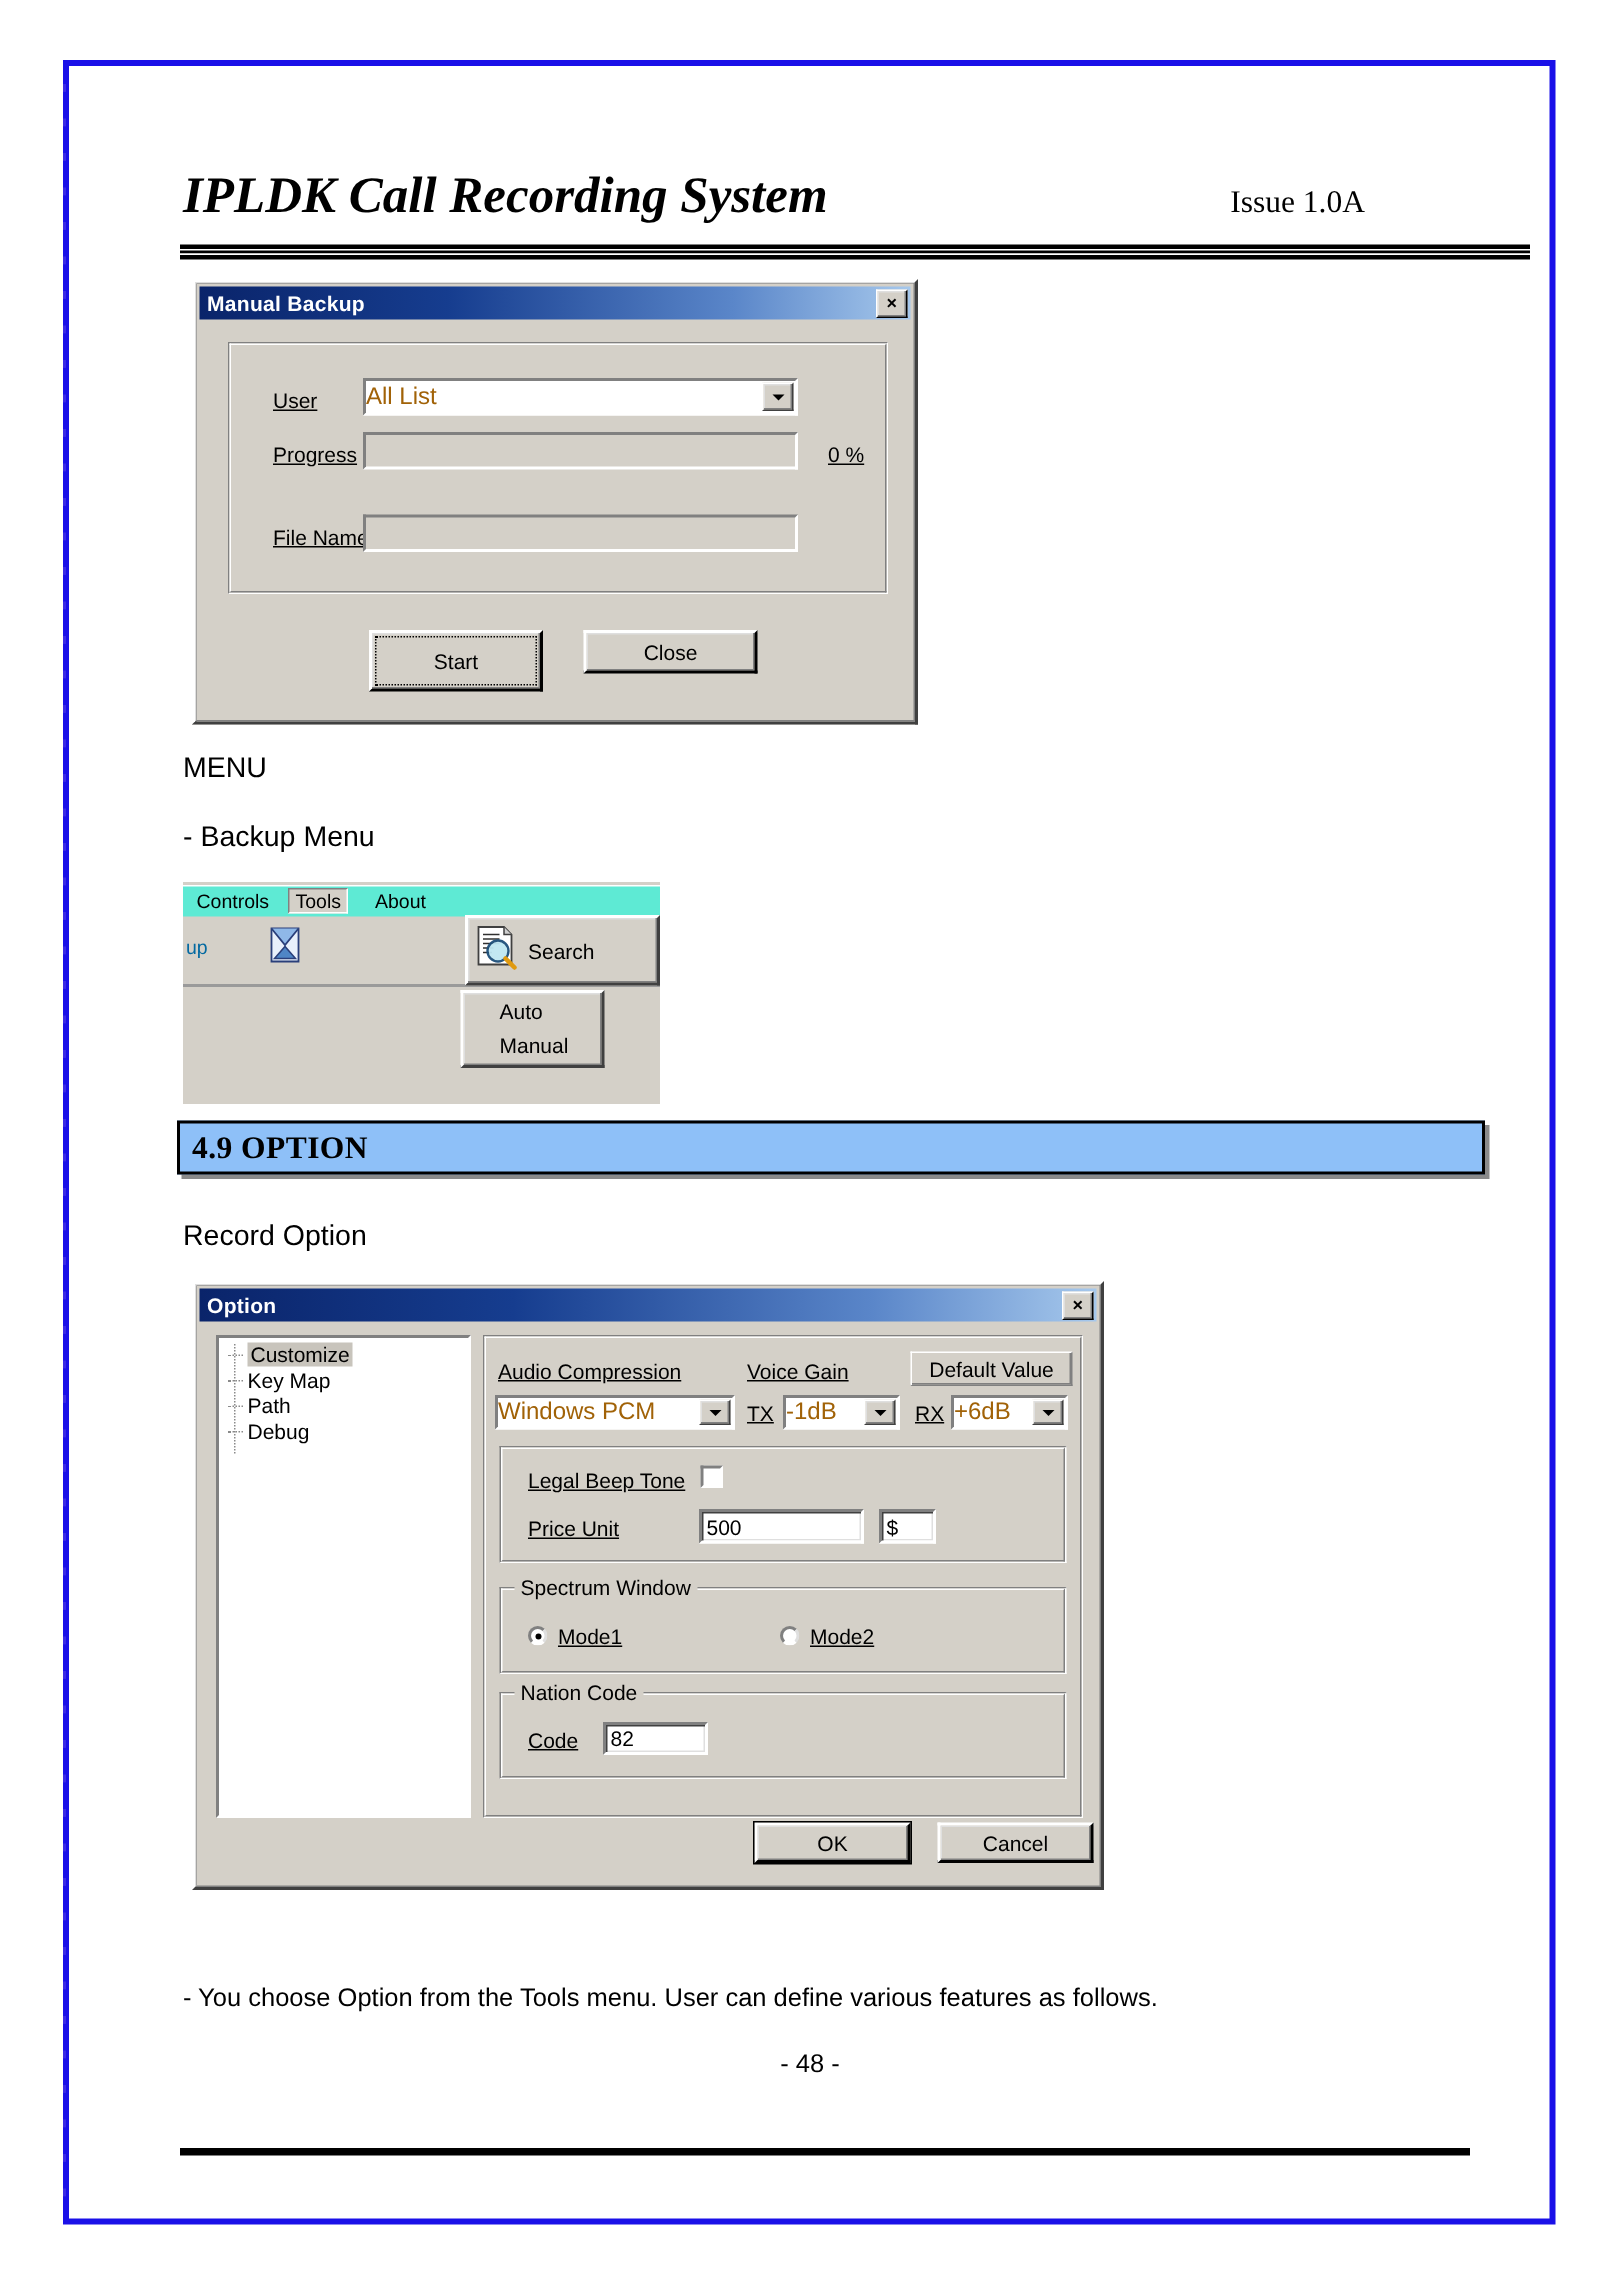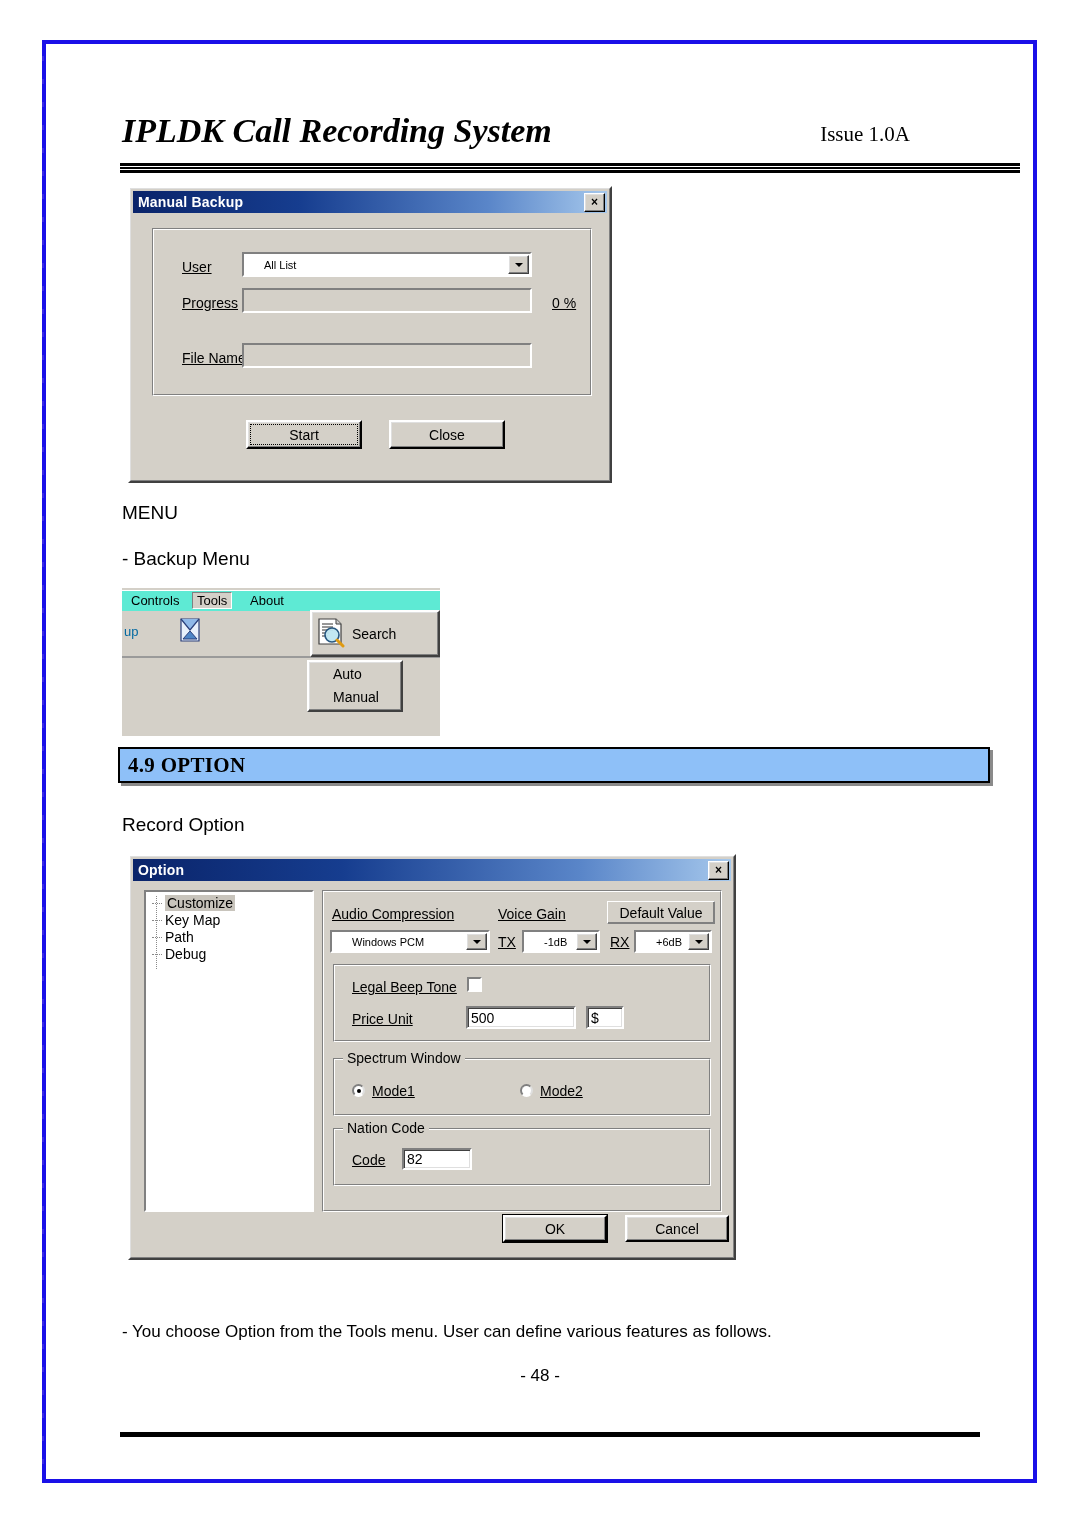"All List" .combo .ctext { color: #000000 -> #a16207; font-size: 11px -> 16px; padding-left: 20px -> 0 }
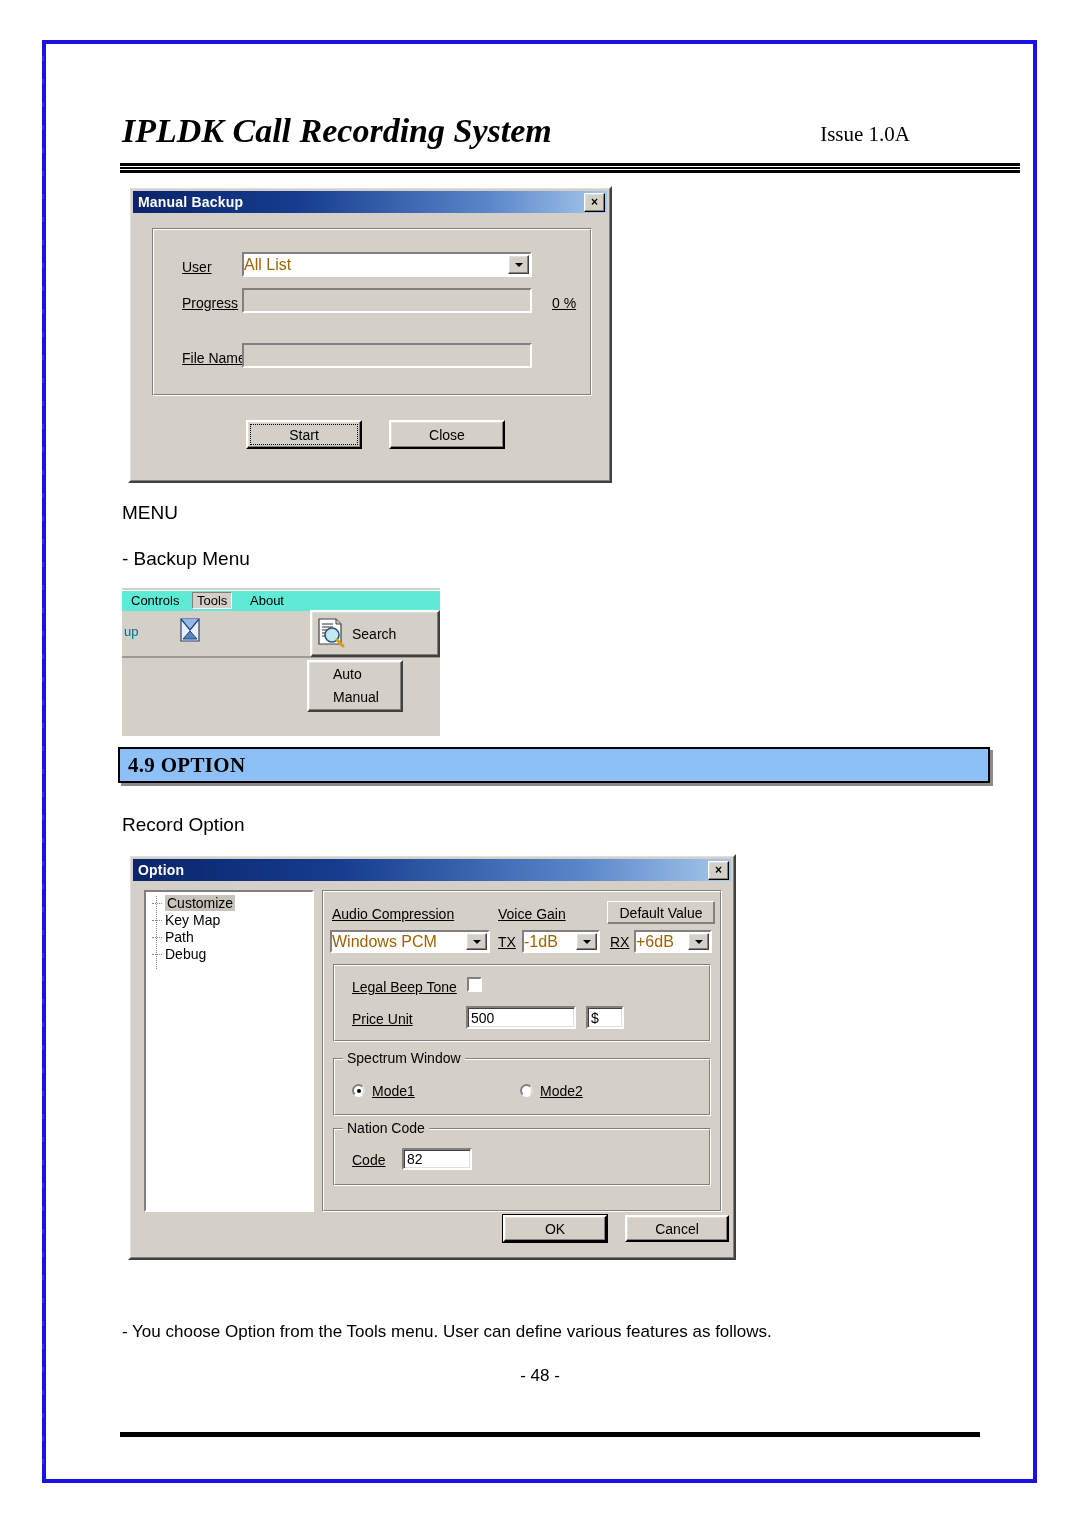"Start" div.btn { height: 29px -> 41px }
